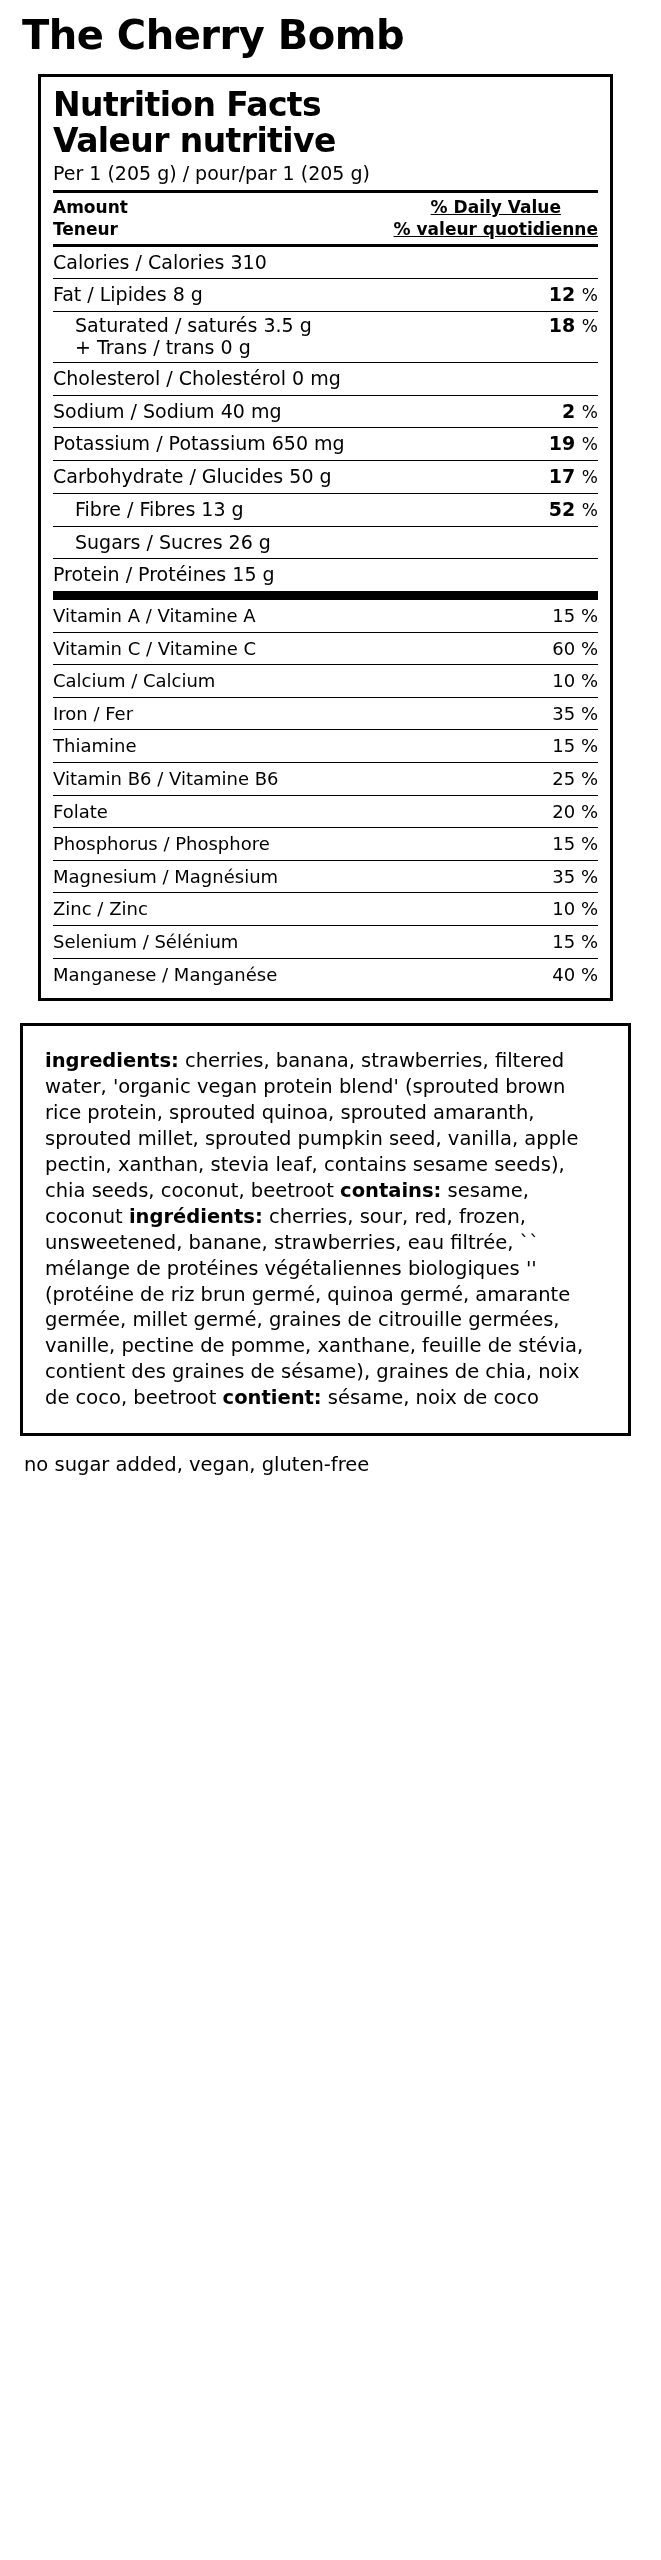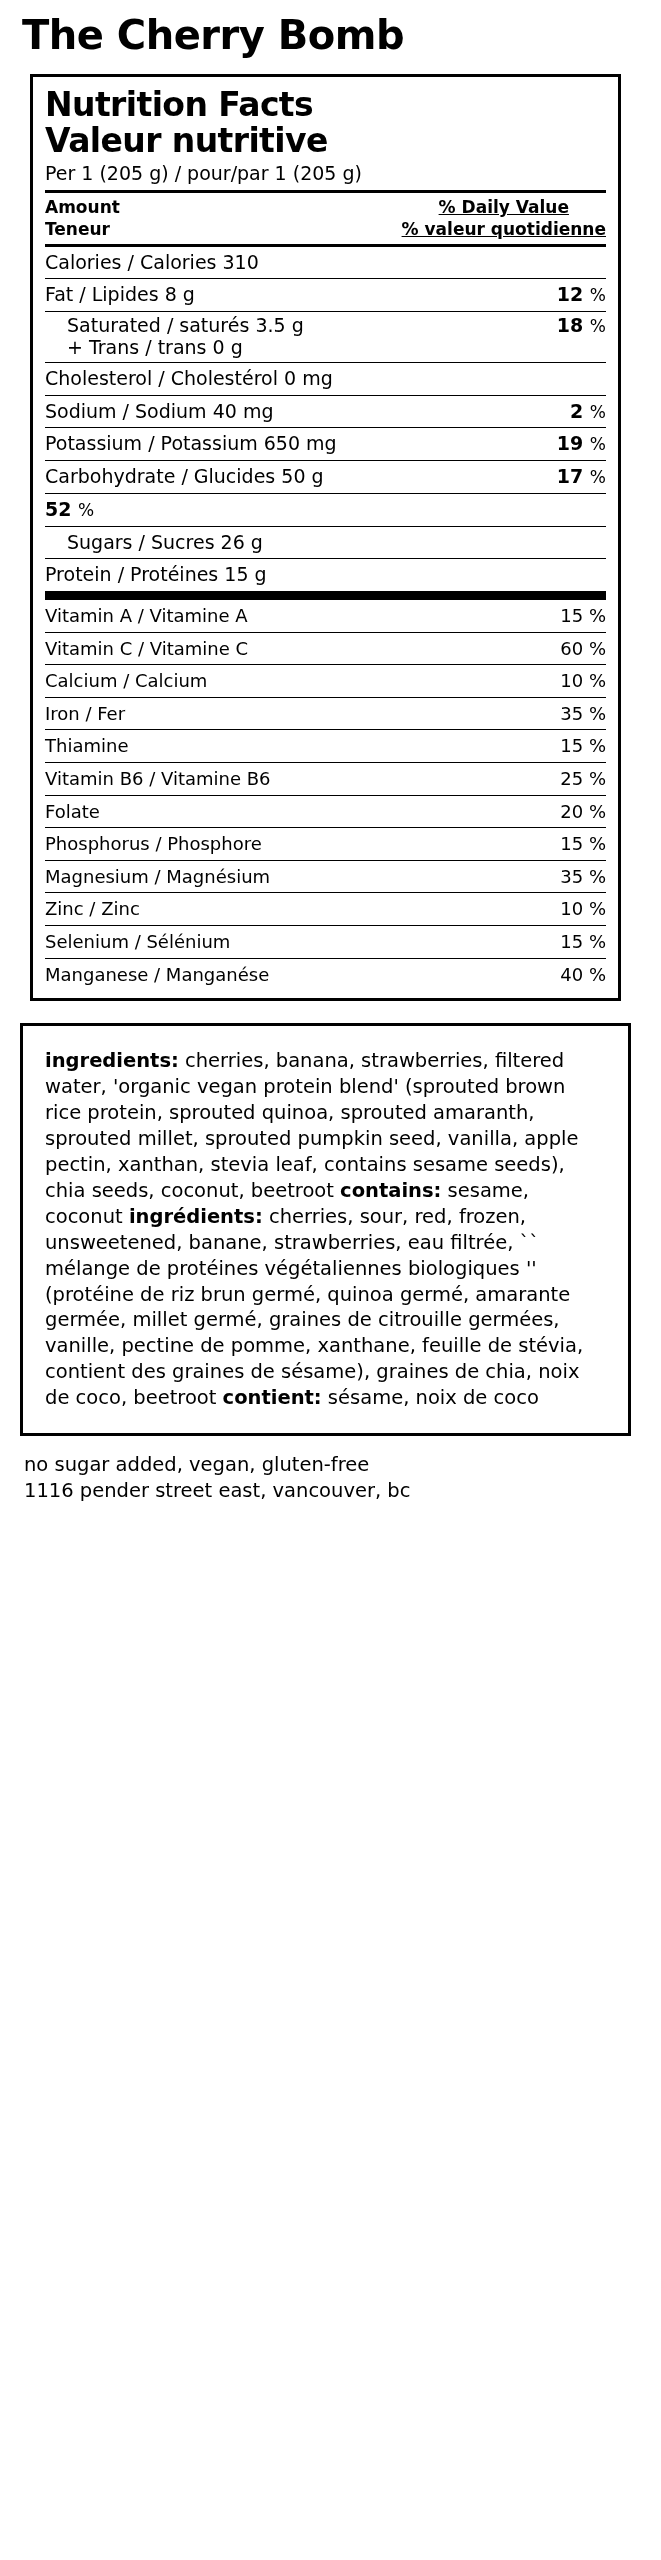"Nutrition Facts" .nf-panel { margin: 0 12px -> 0 20px }
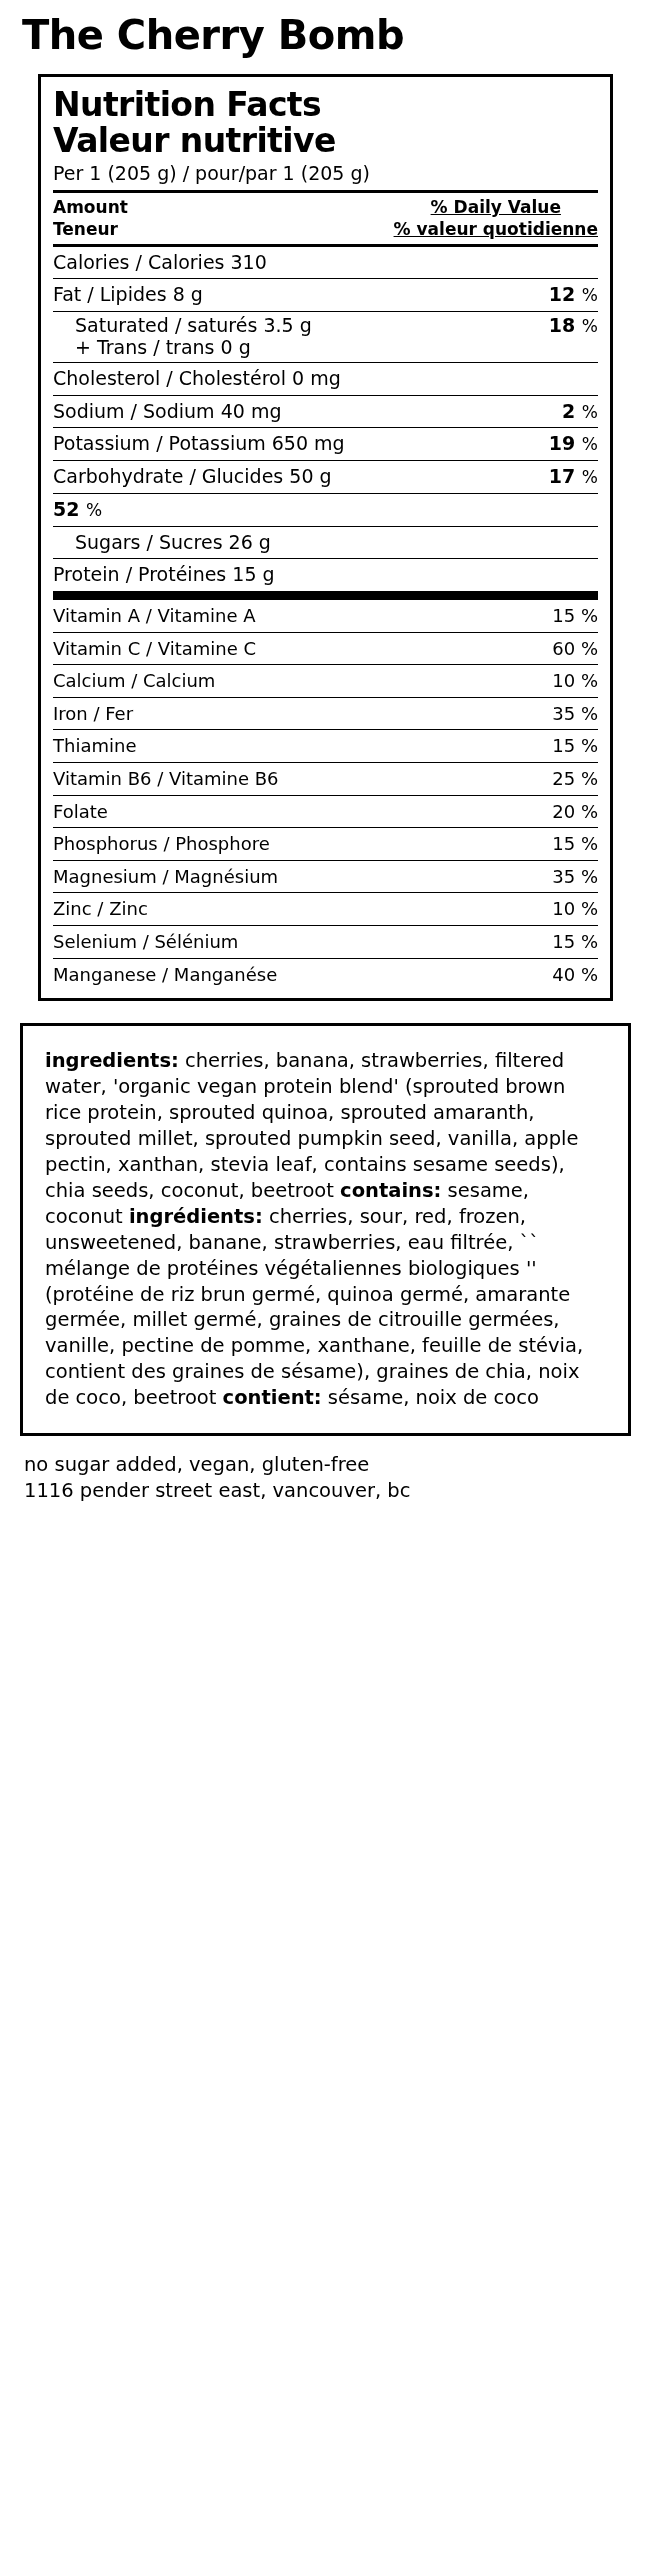"Fibre / Fibres 13 g" div.nm { html: none -> <div>Fibre / Fibres 13 g</div> }
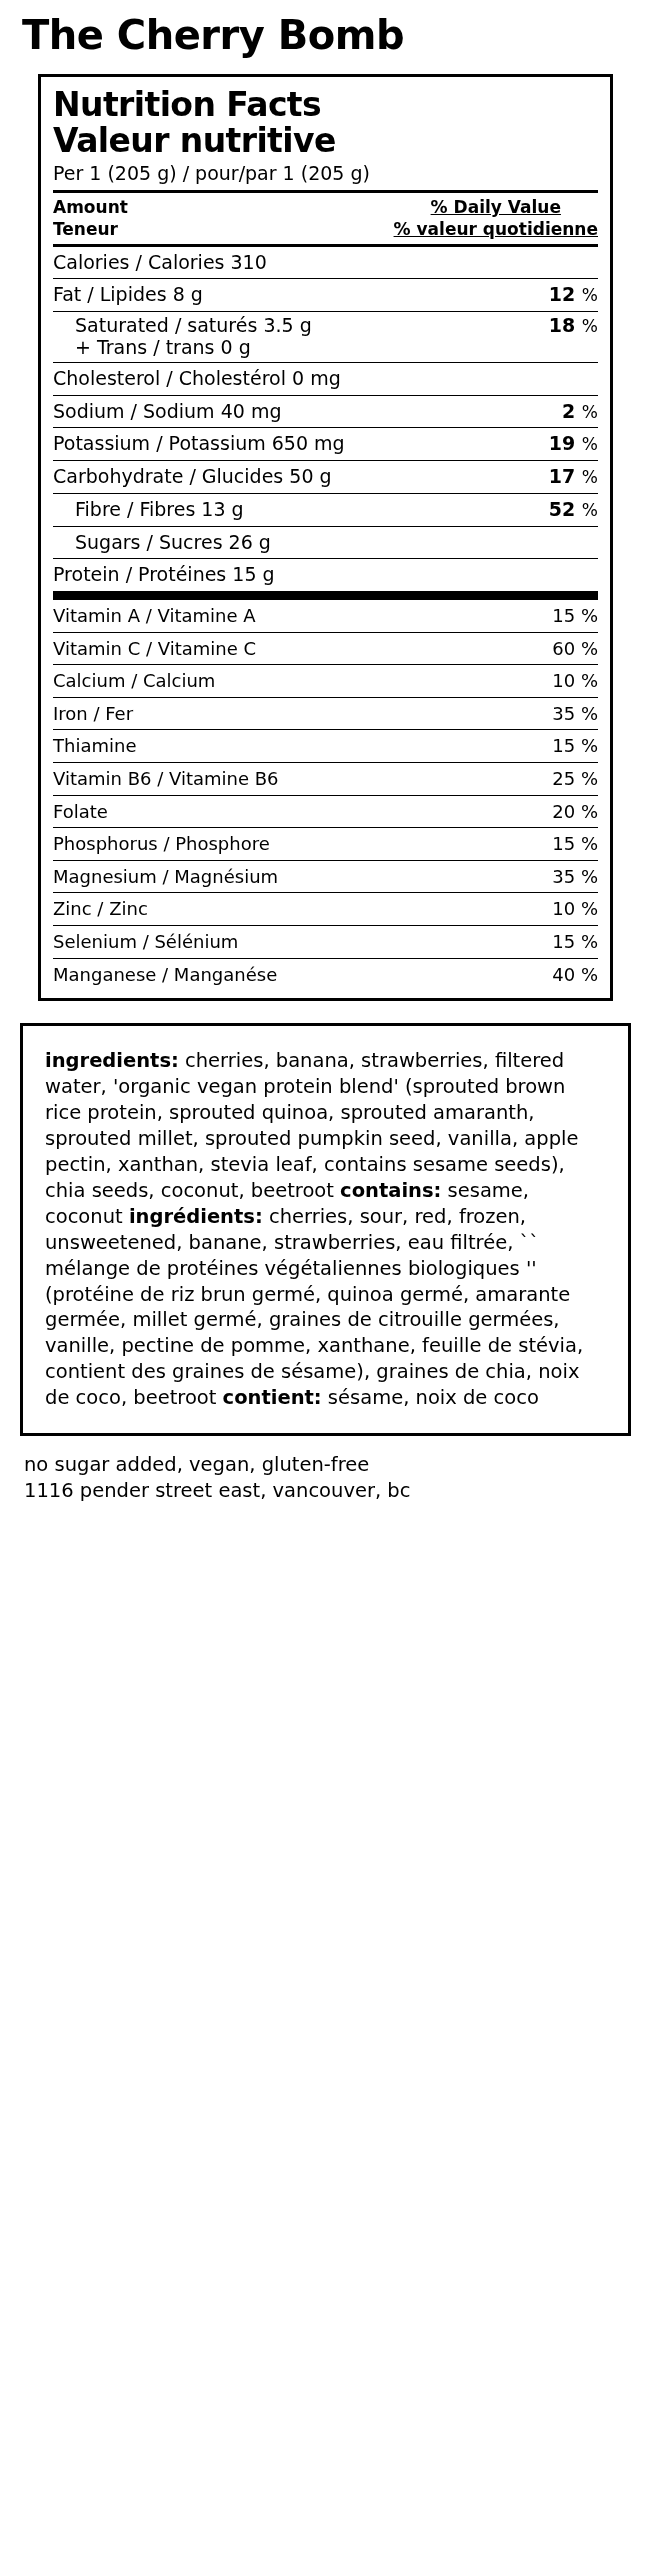"1116 pender street east, vancouver," div { html: <div>1116 pender street east, vancouver, bc</div> -> none }
